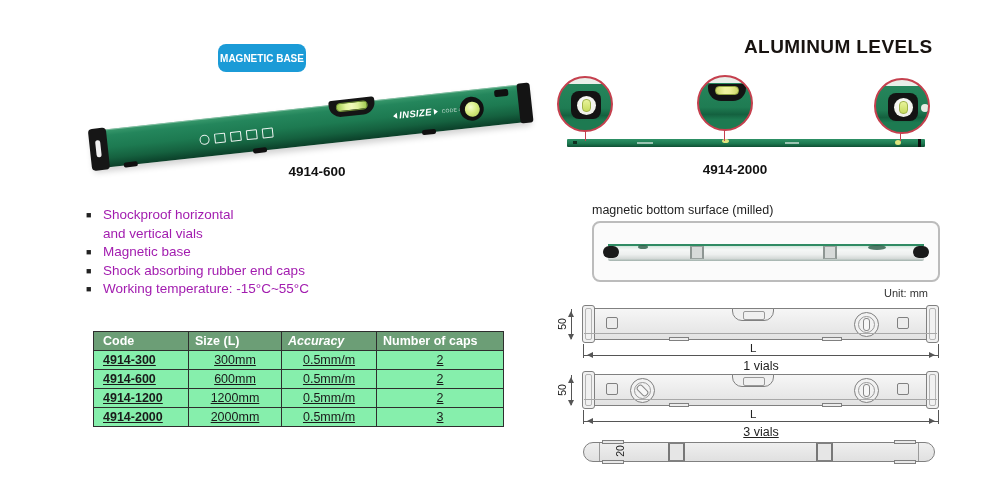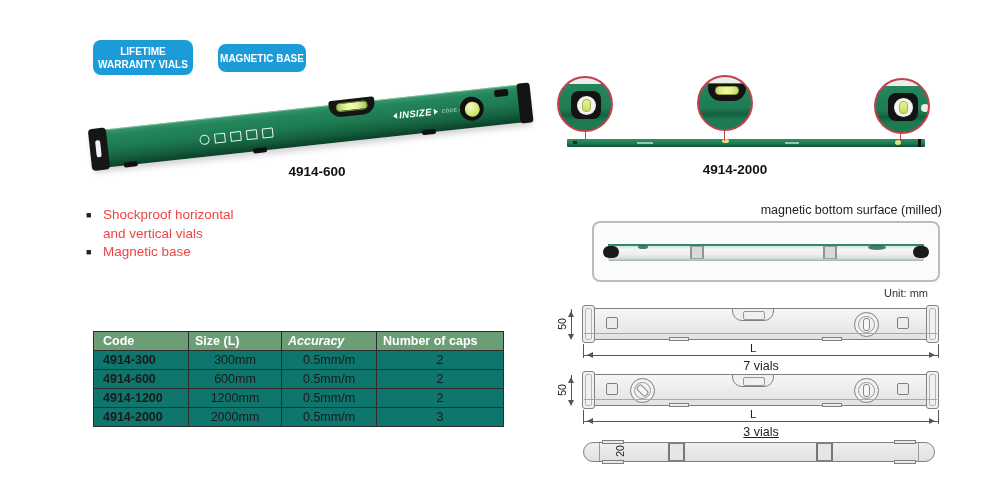"LIFETIME" div.badge { html: <div>LIFETIME WARRANTY VIALS</div> -> none }
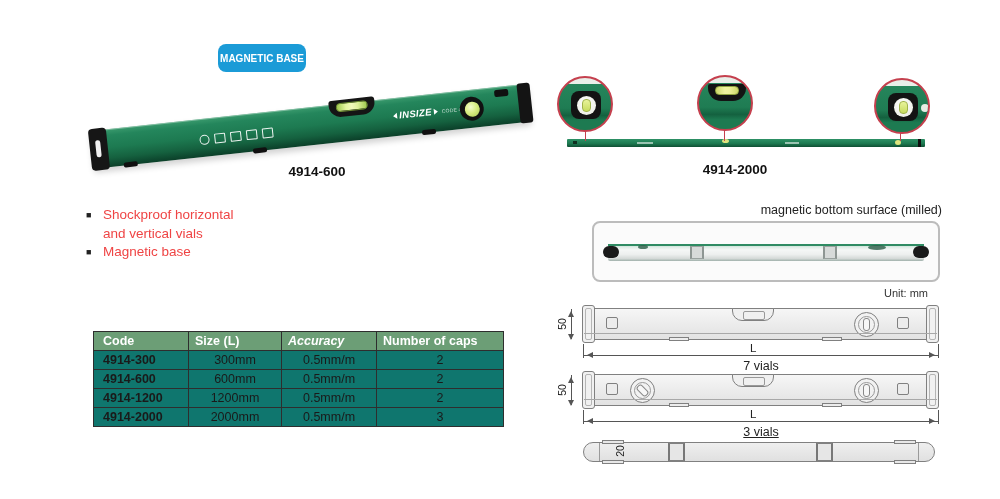"ALUMINUM LEVELS" div.page-title { html: none -> <div>ALUMINUM LEVELS</div> }
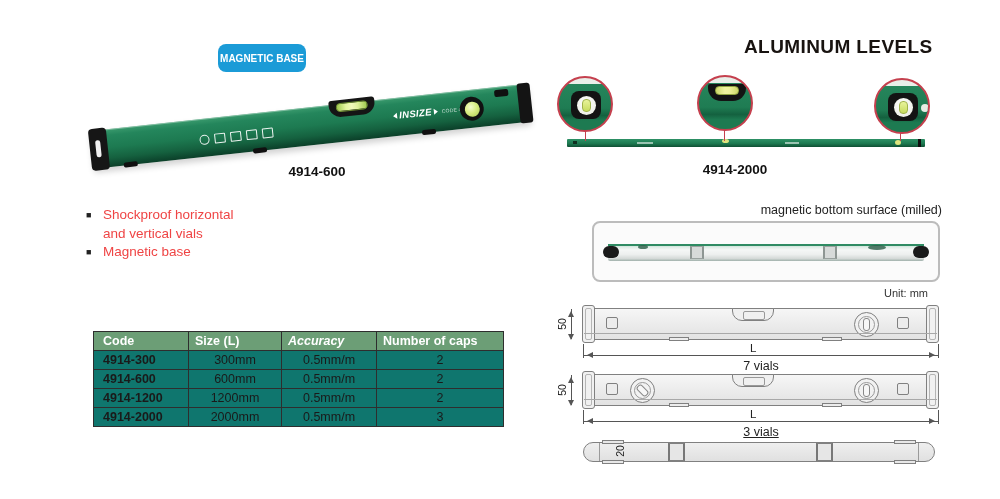"Shockproof horizontal" .features { color: #ef4444 -> #a21caf }
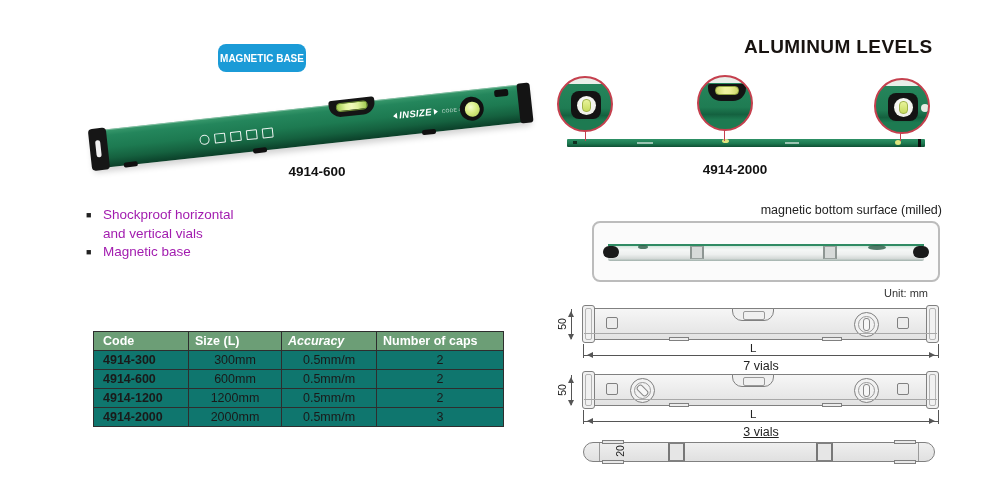"magnetic bottom surface (milled)" .surface-label { text-align: right -> left }
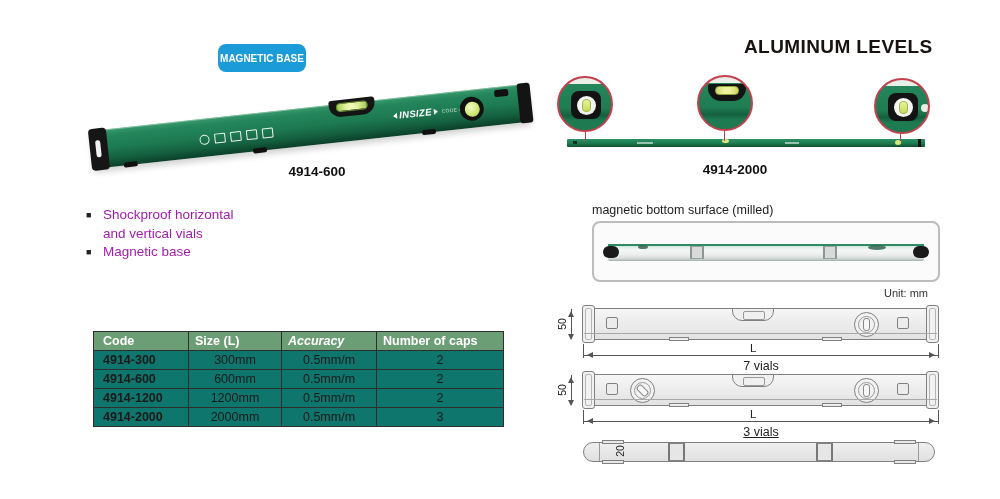"Shock absorbing rubber end caps" li { html: none -> <li>Shock absorbing rubber end caps</li> }
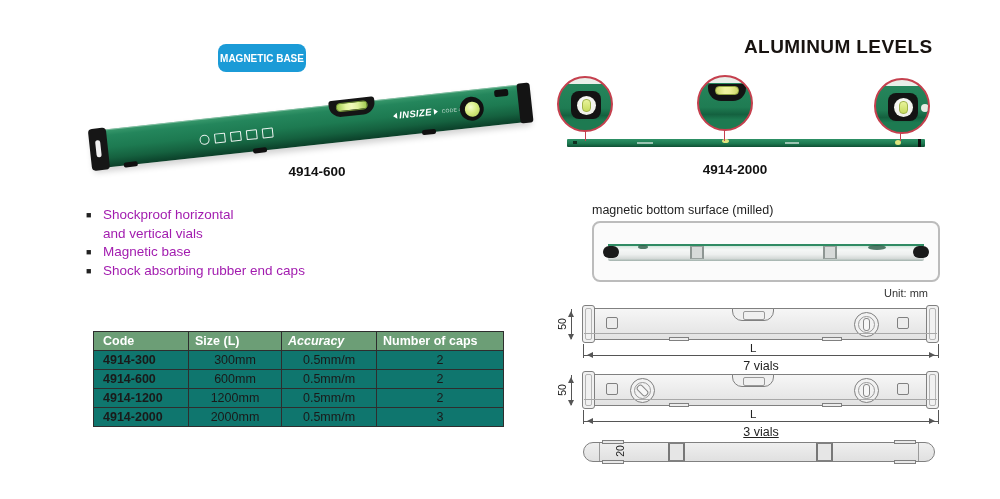"Working temperature: -15°C~55°C" li { html: none -> <li>Working temperature: -15°C~55°C</li> }
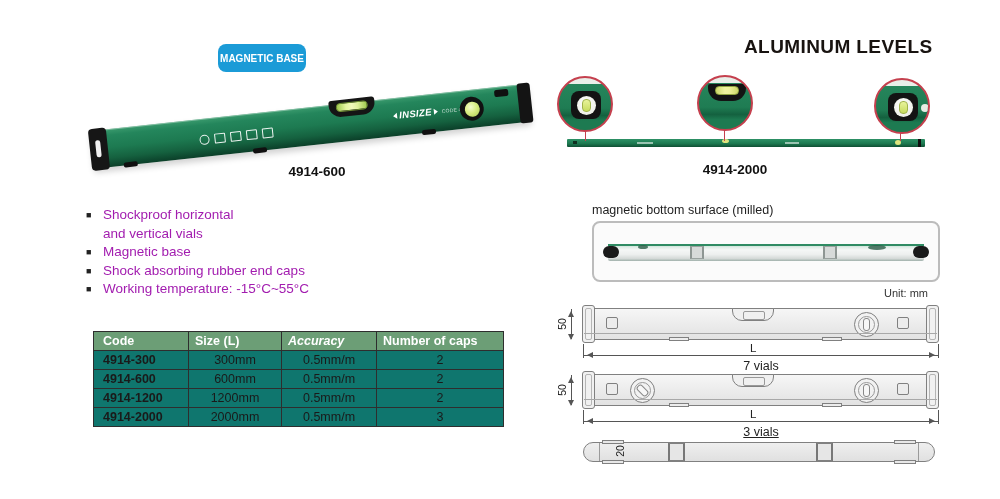"4914-300" .spec-table td { background: #0f766e -> #86efac; text-decoration: none -> underline }
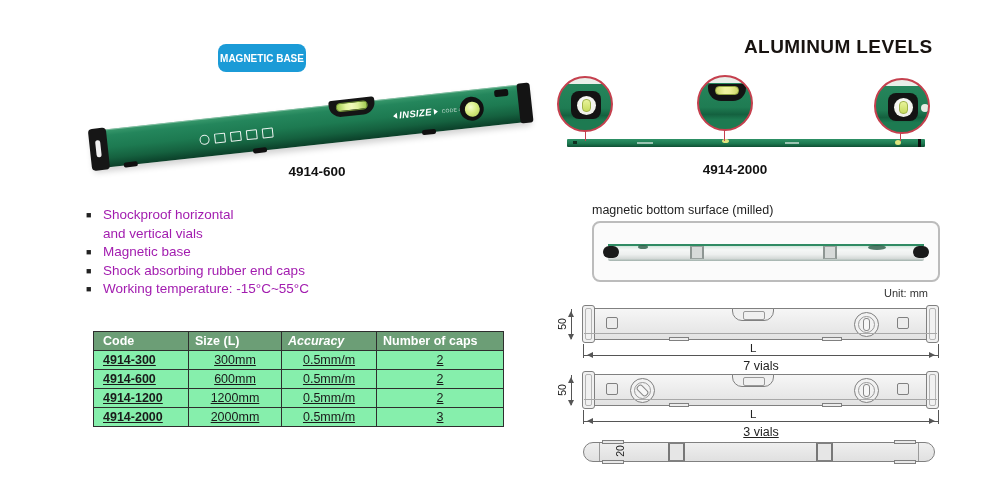"7 vials" div.dwg-caption { text: 7 -> 1 }
